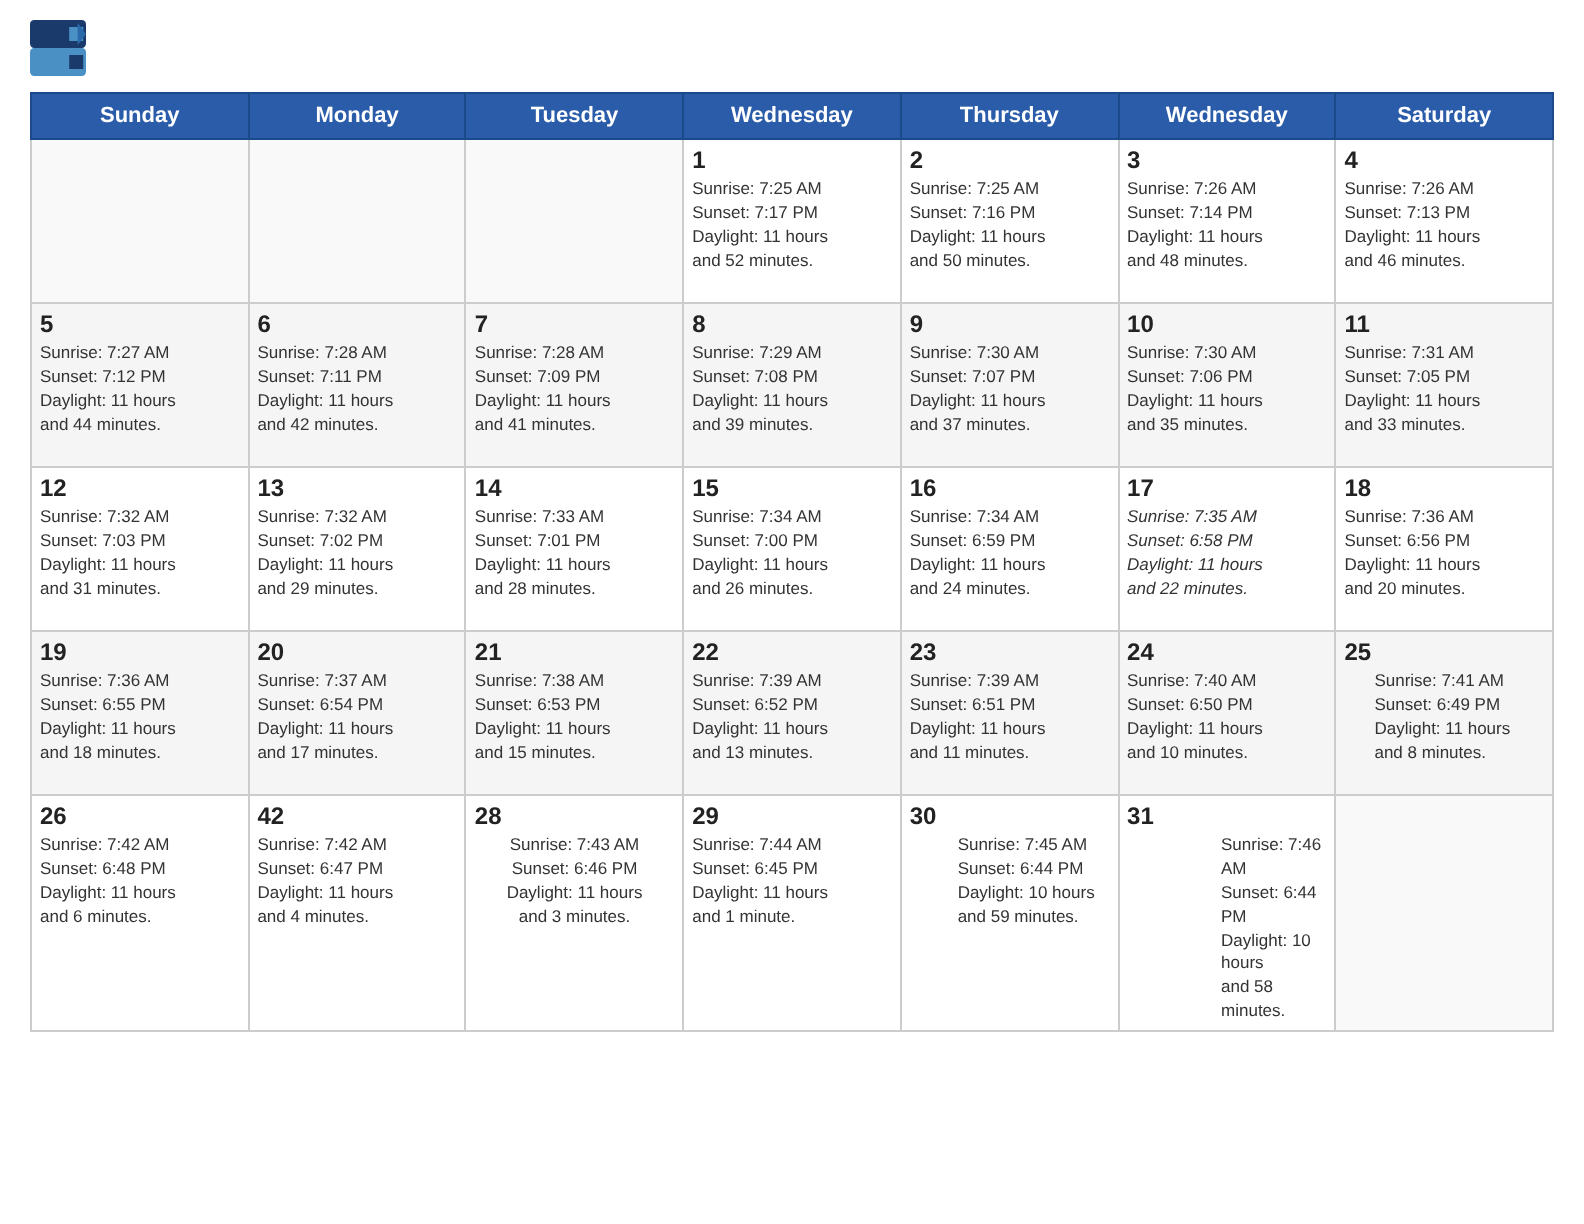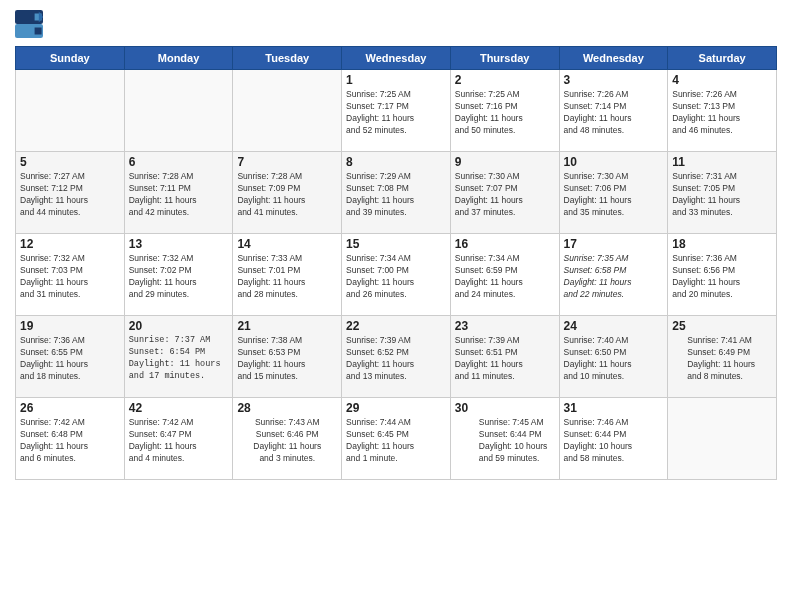"Sunrise: 7:37 AM" div.day-info { font-family: Liberation Mono, monospace -> none }
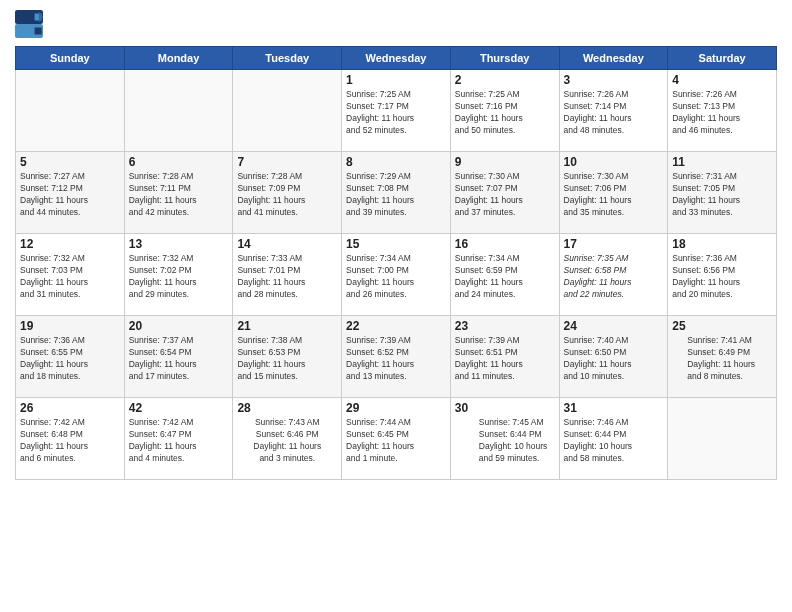"Sunrise: 7:46 AM" div.day-info { margin-left: none -> 47px }
